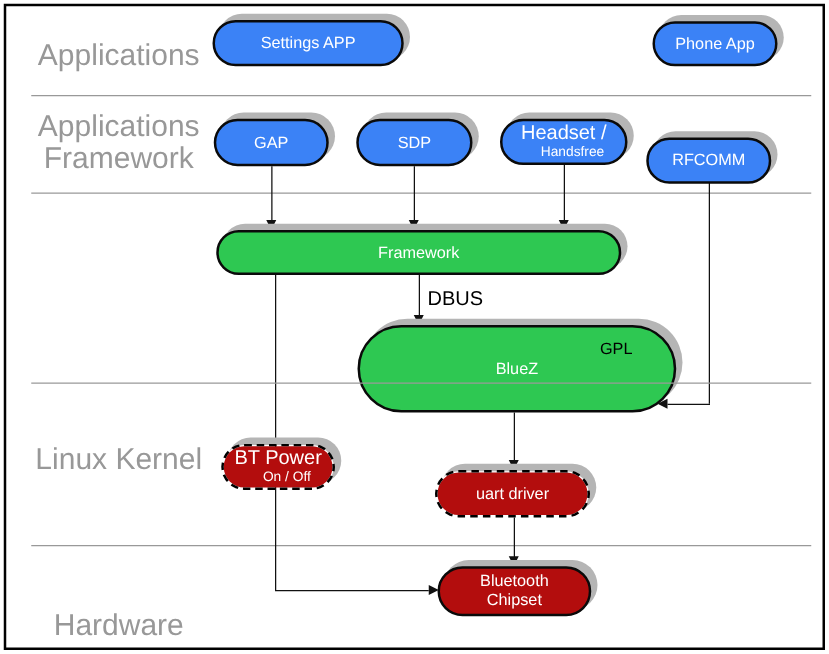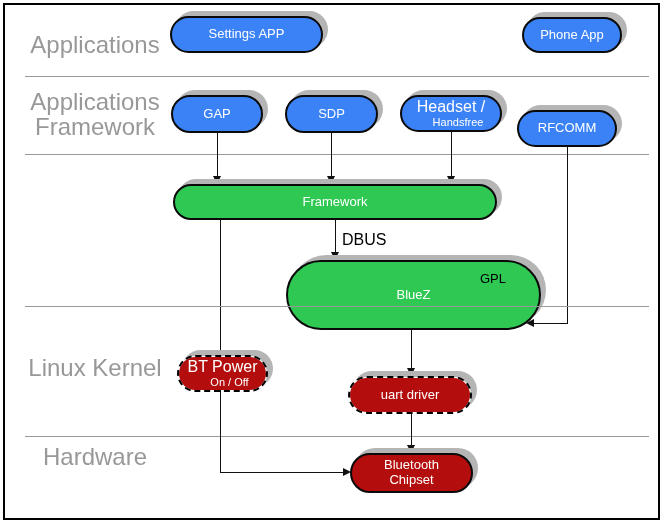"Hardware" div.layer-label { top: 444px -> 488px }
